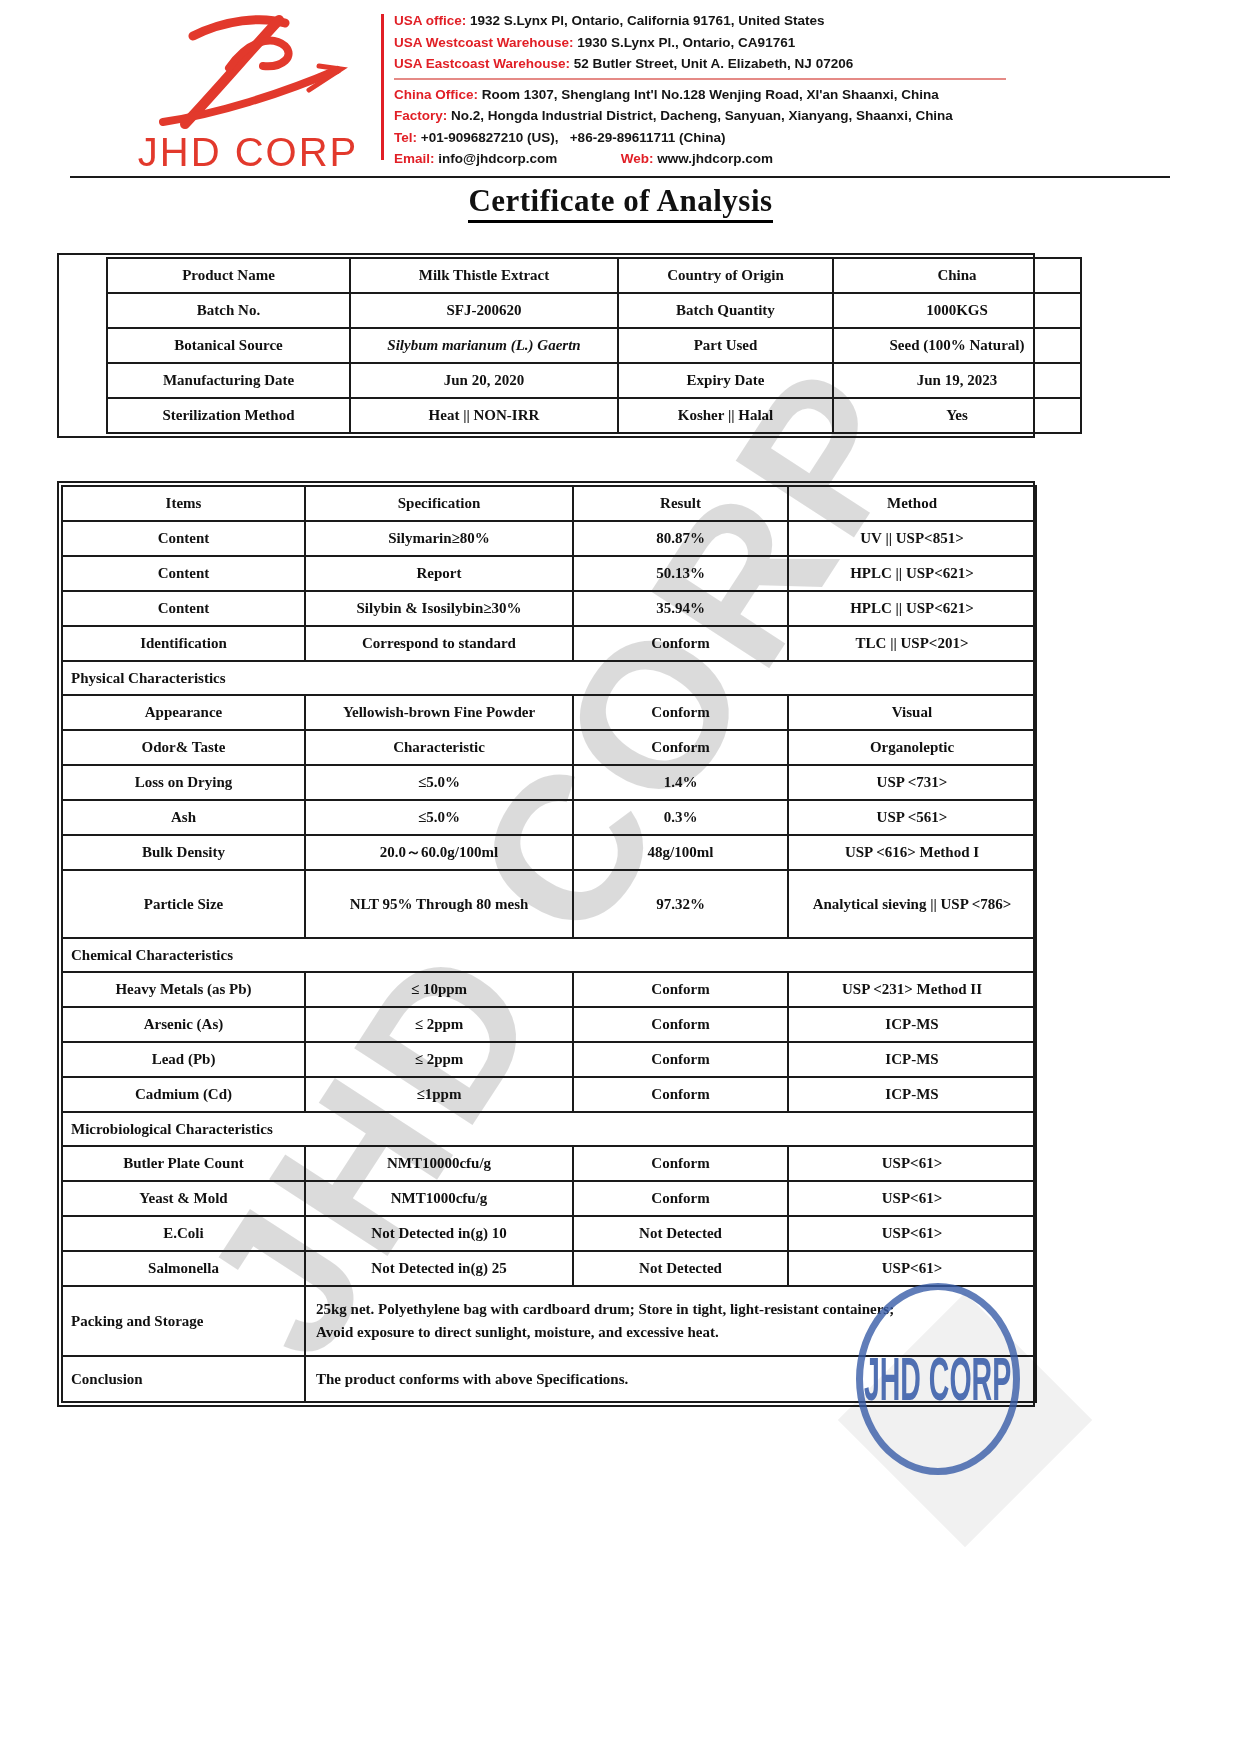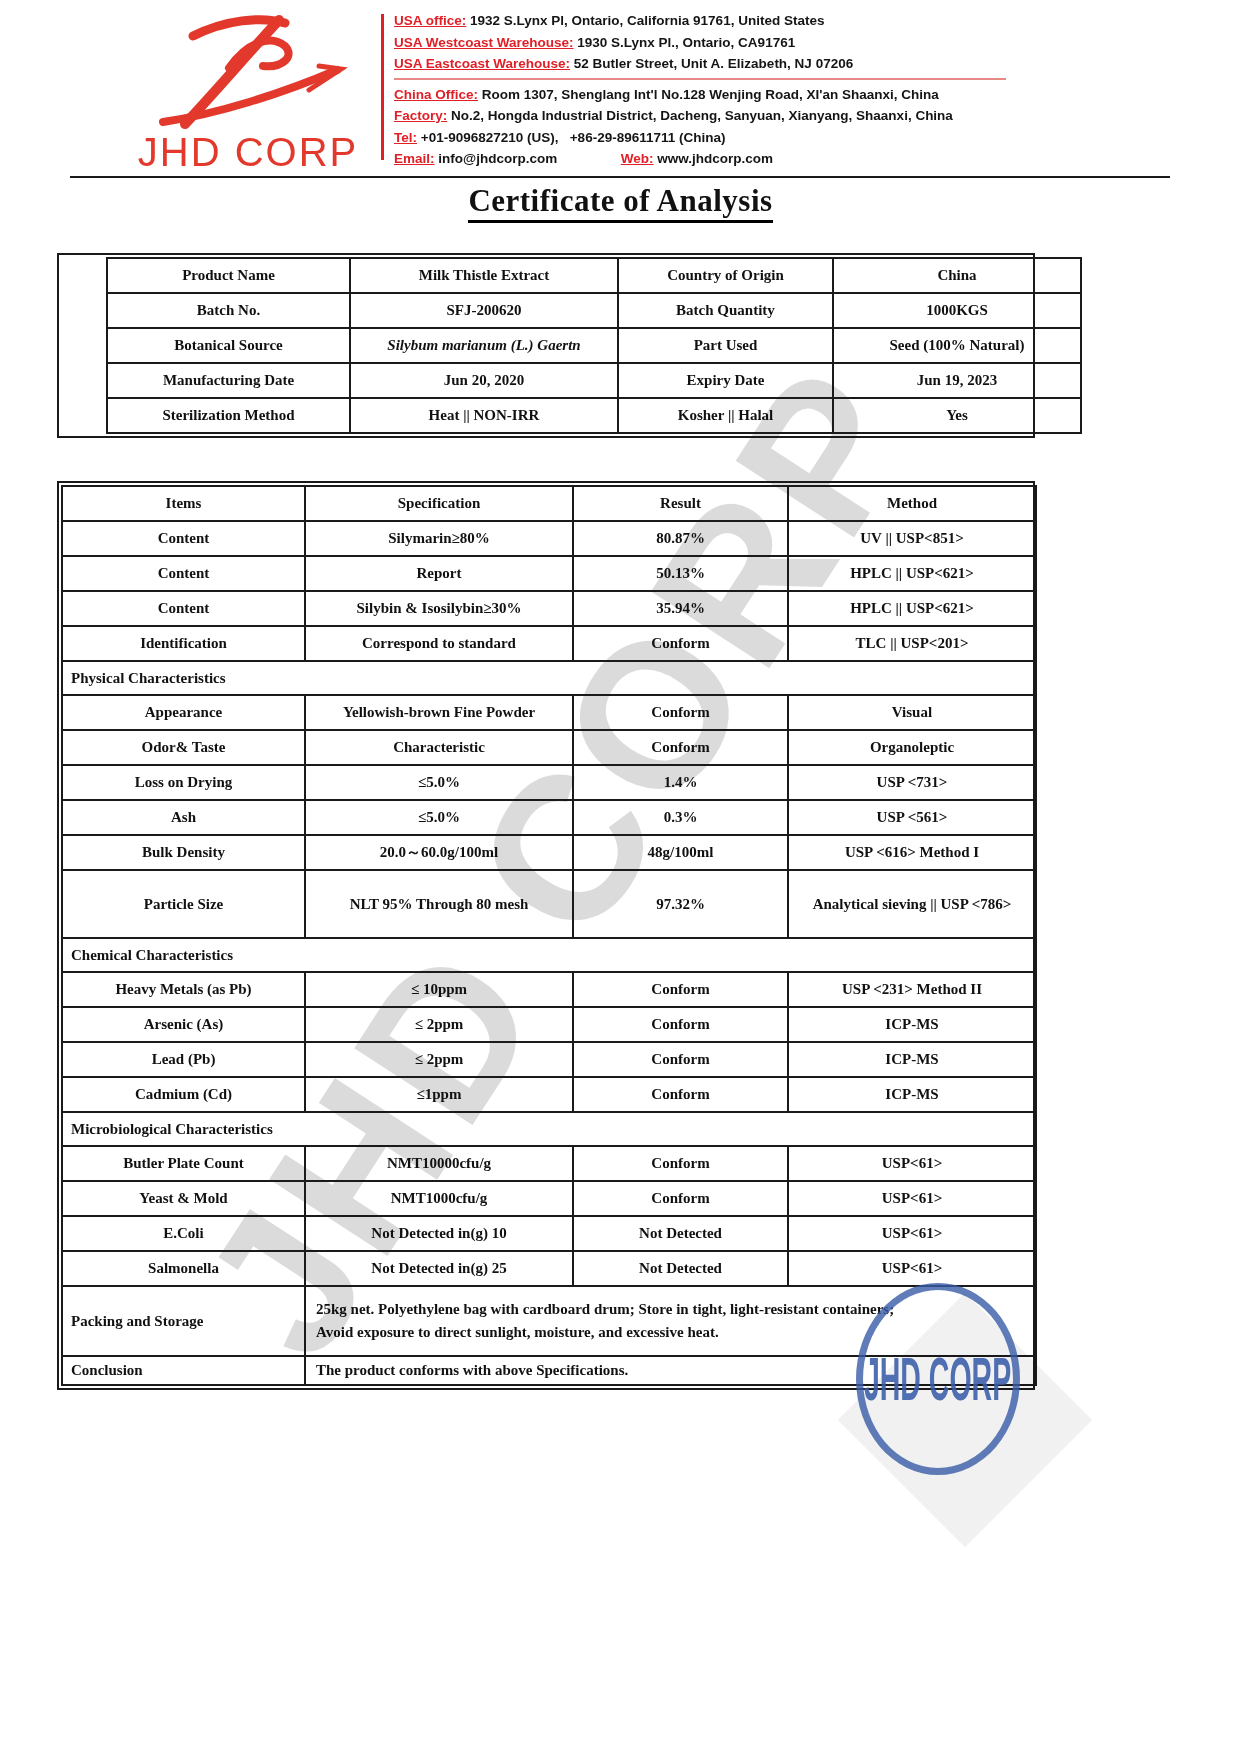"USA office:" .contact .lbl { text-decoration: underline -> none }
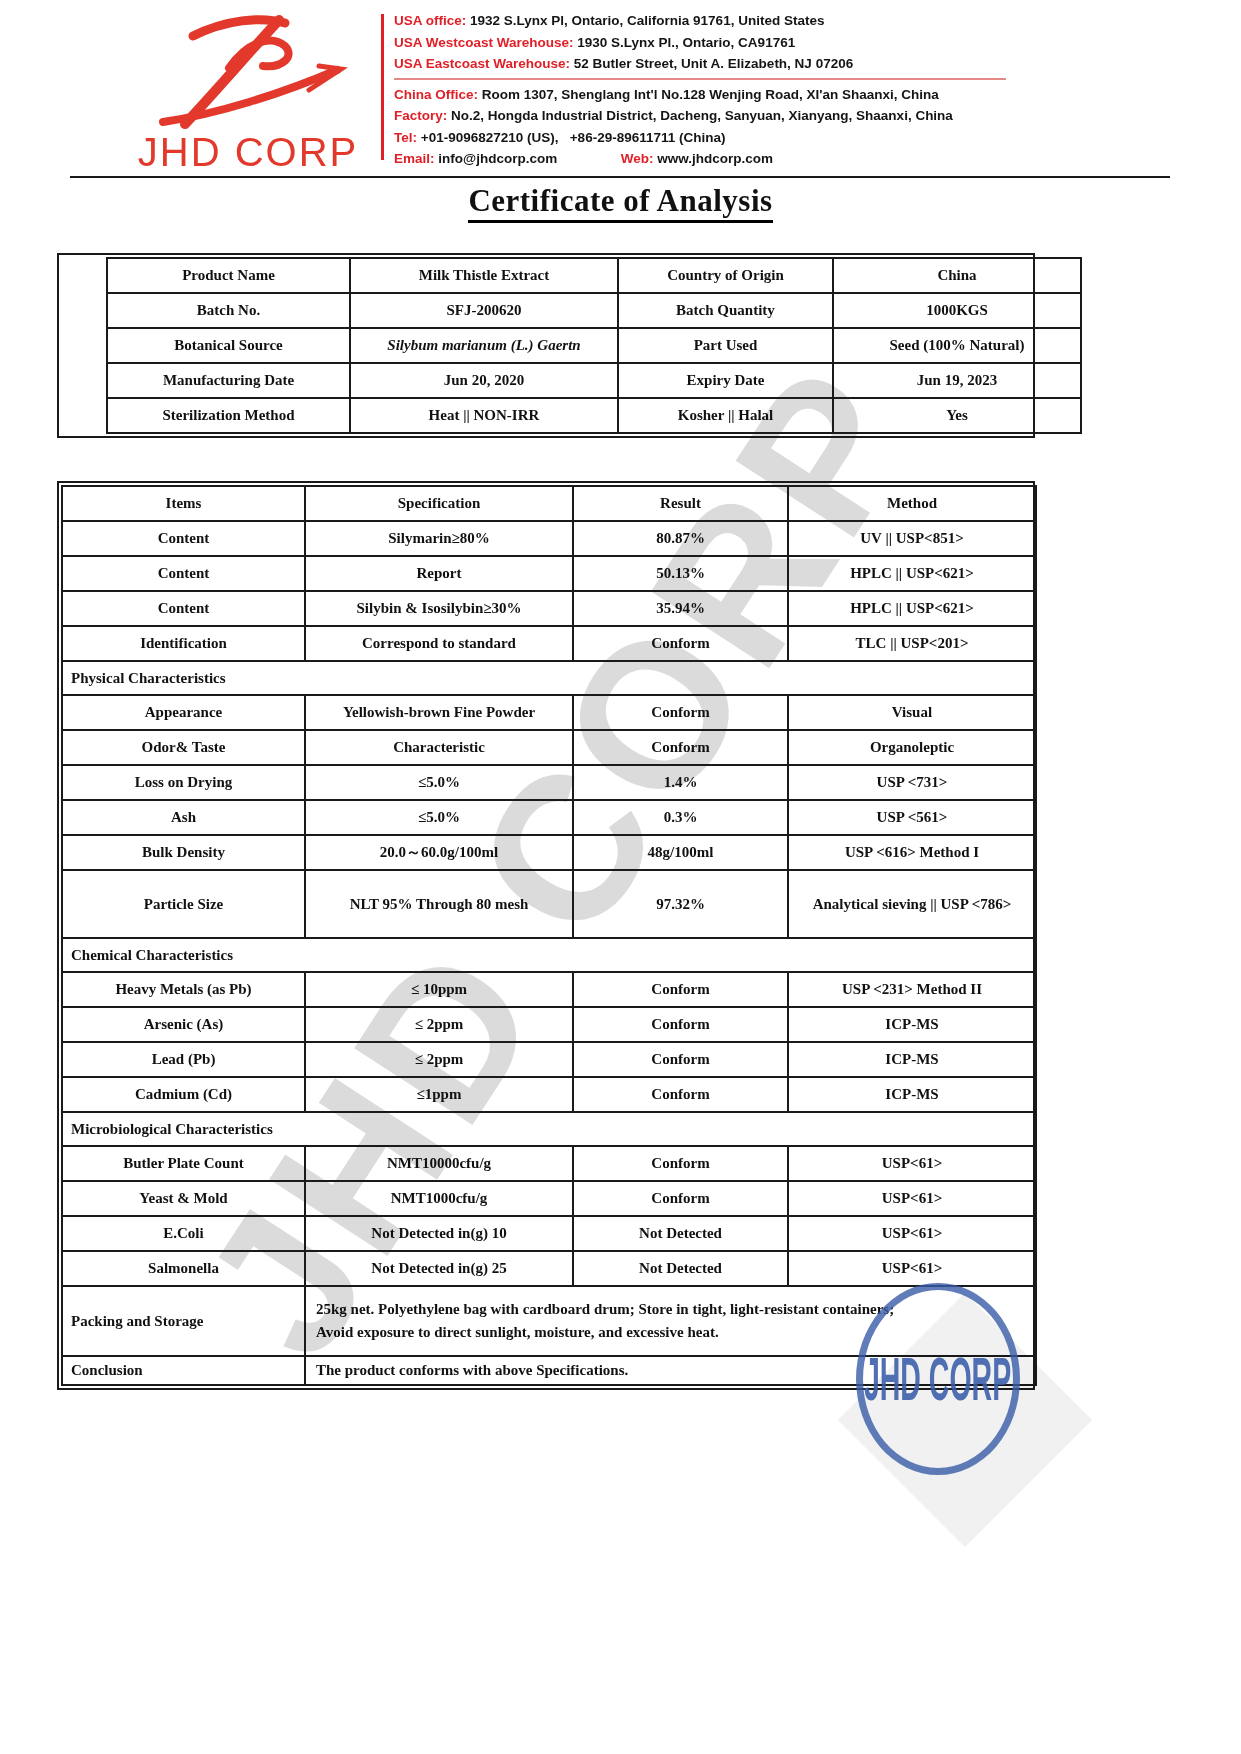"Conclusion" .r-conc { height: 29px -> 46px }
